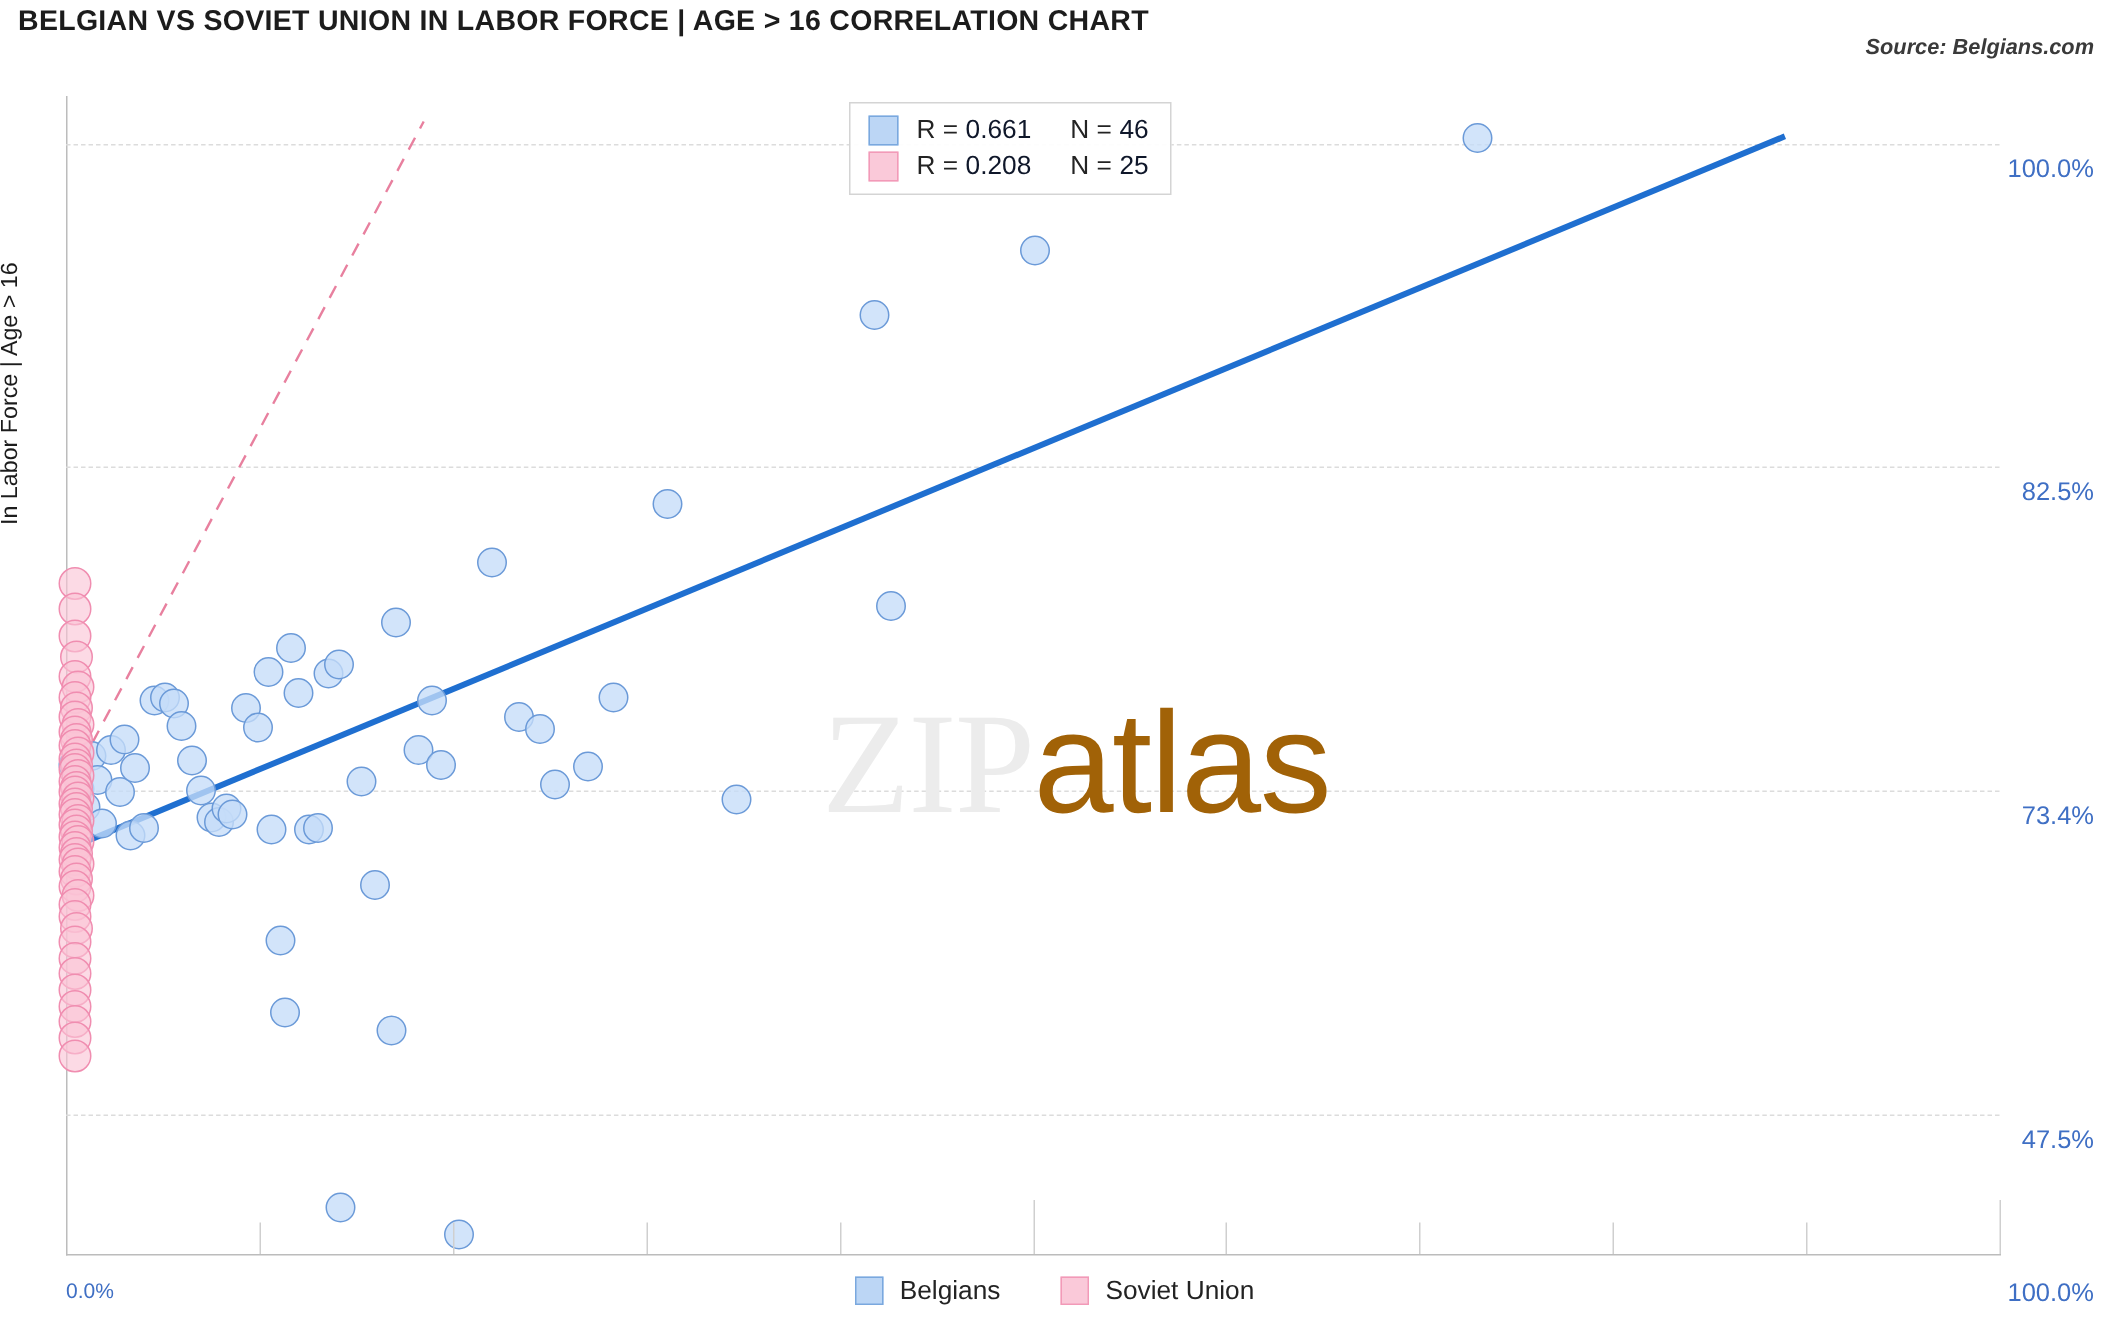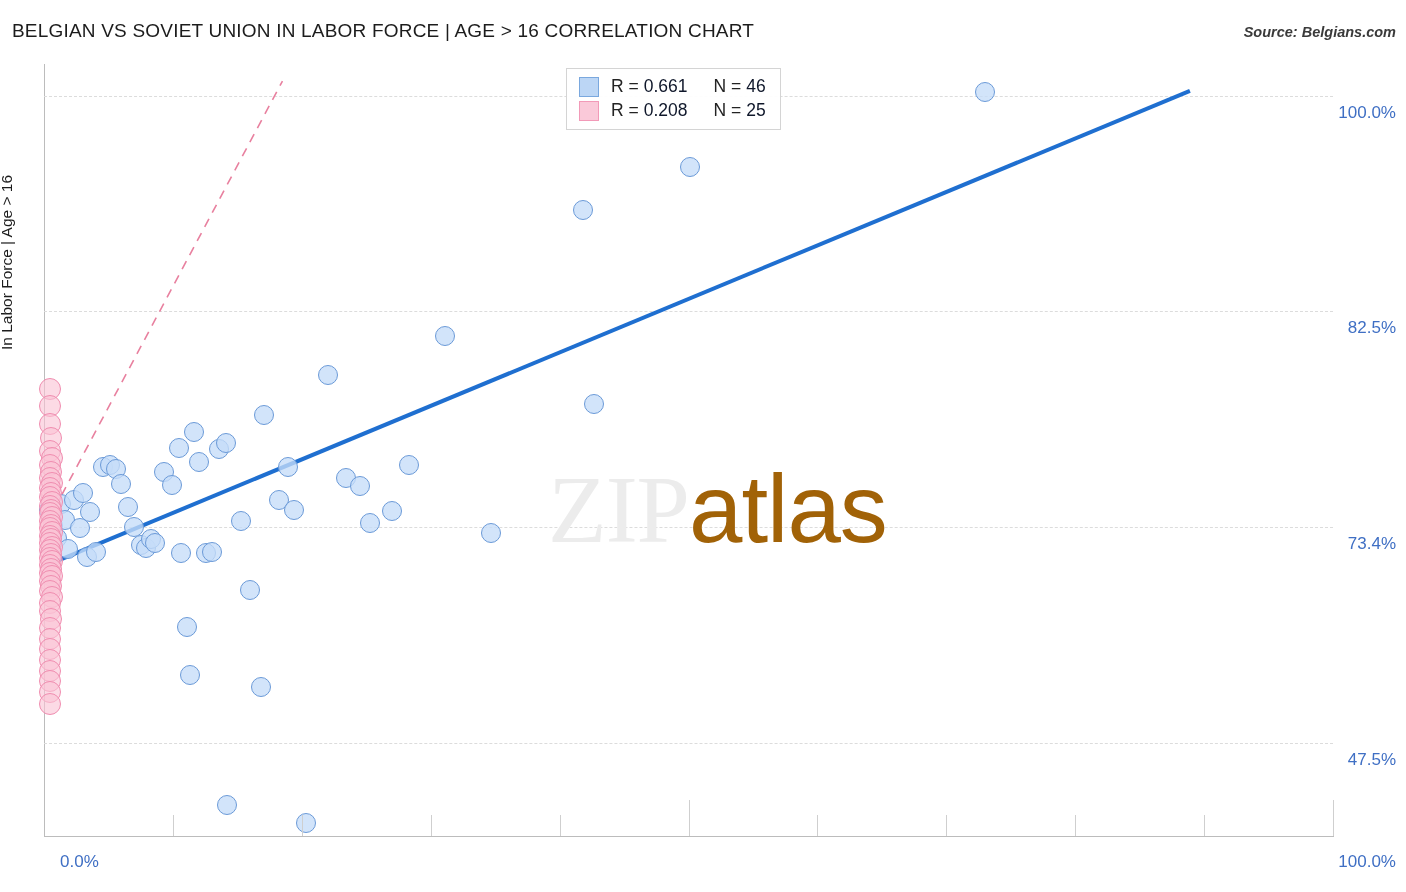"BELGIAN VS SOVIET UNION IN" #chart-title { font-weight: 400 -> 700; top: 20px -> 4px }
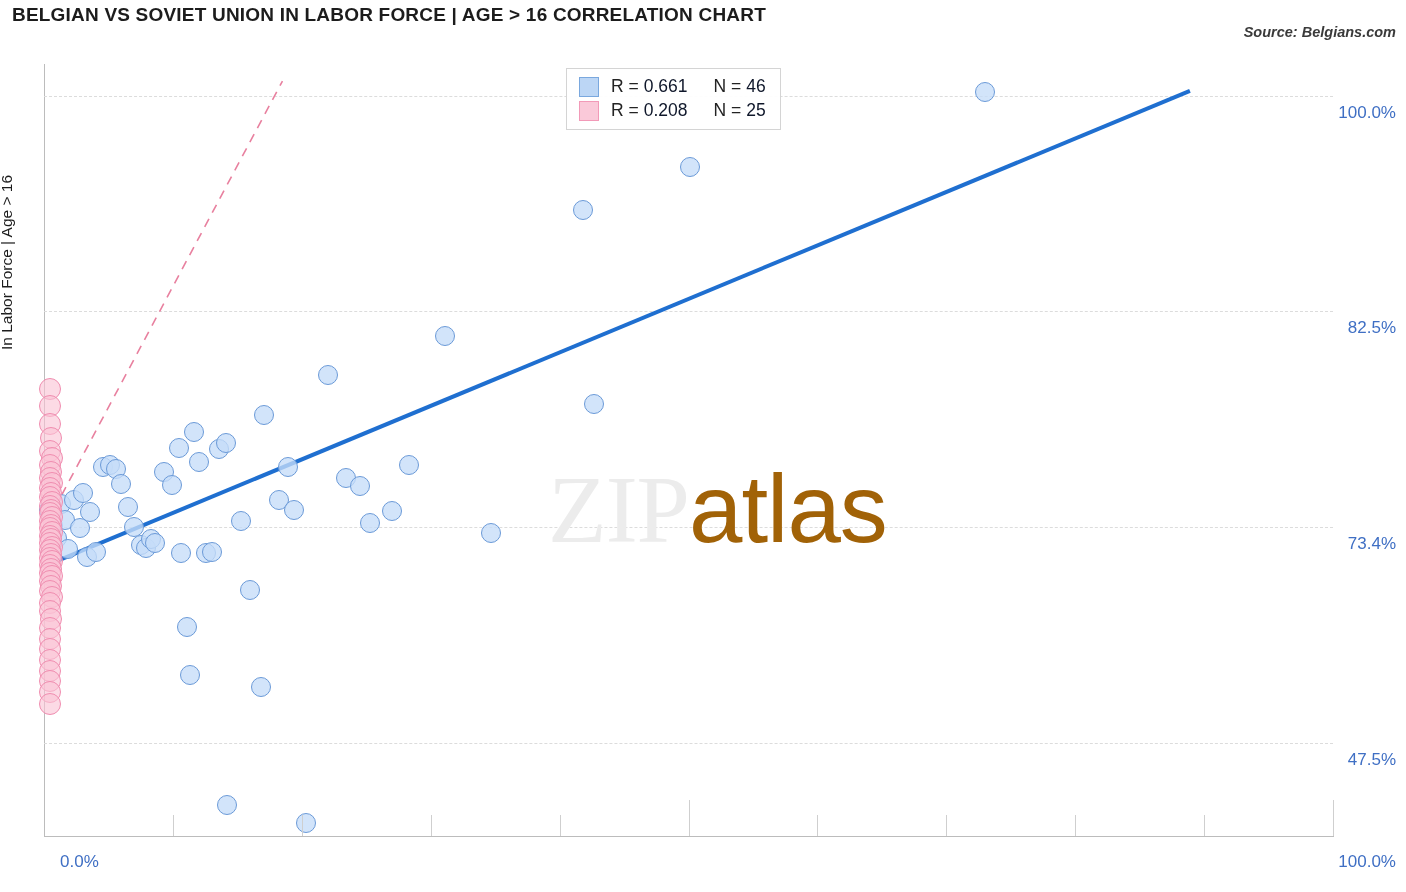"0.0%" #x-min-label { font-size: 17px -> 14px; margin-left: 16px -> none }
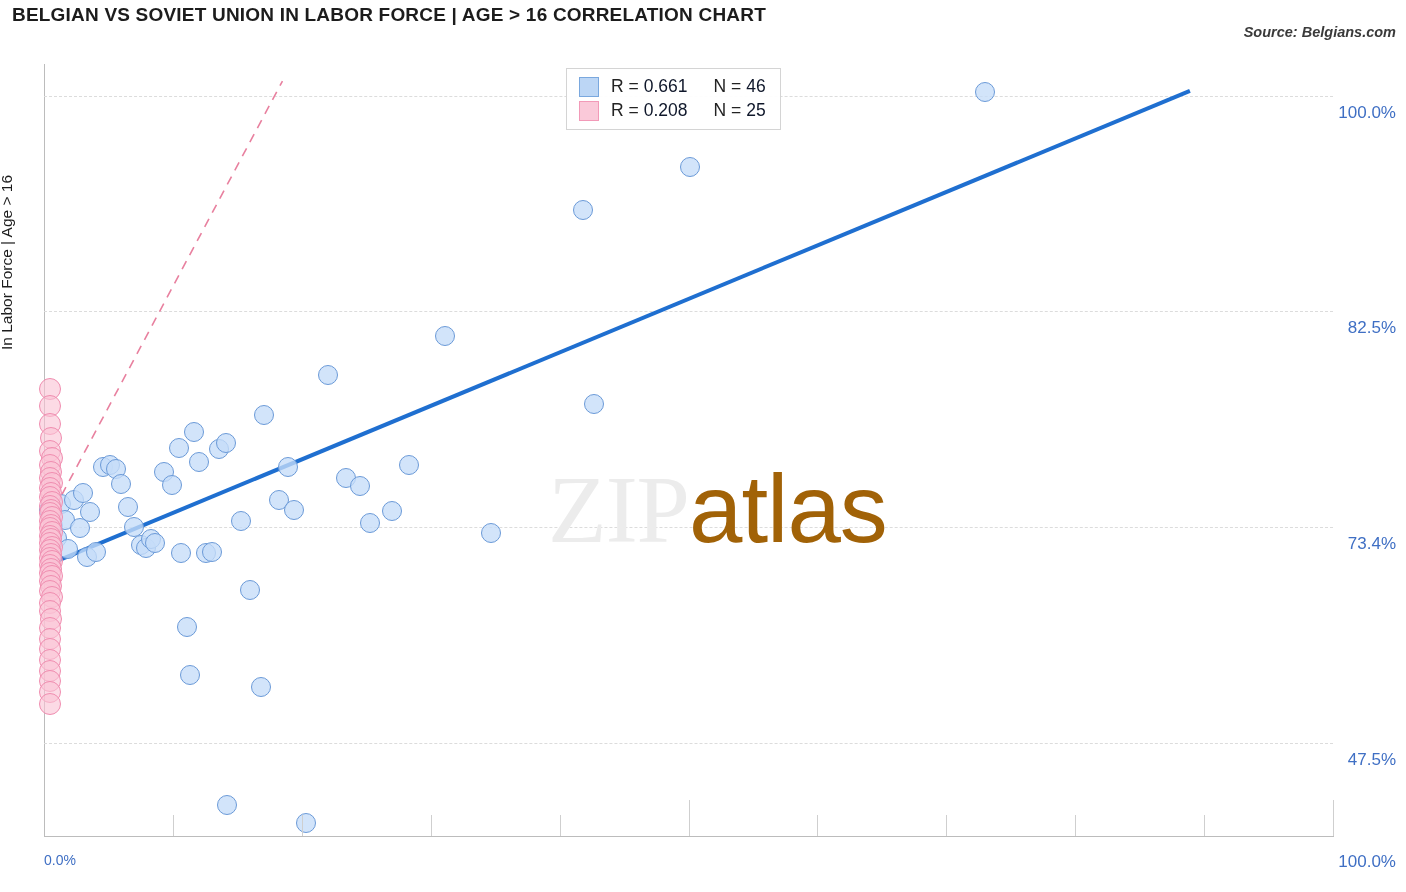"Belgians" div { html: none -> <div> <div> <span></span> <span>Belgians</span> </div> <div> <span></span> <span>Soviet Union</span> </div> </div> }
